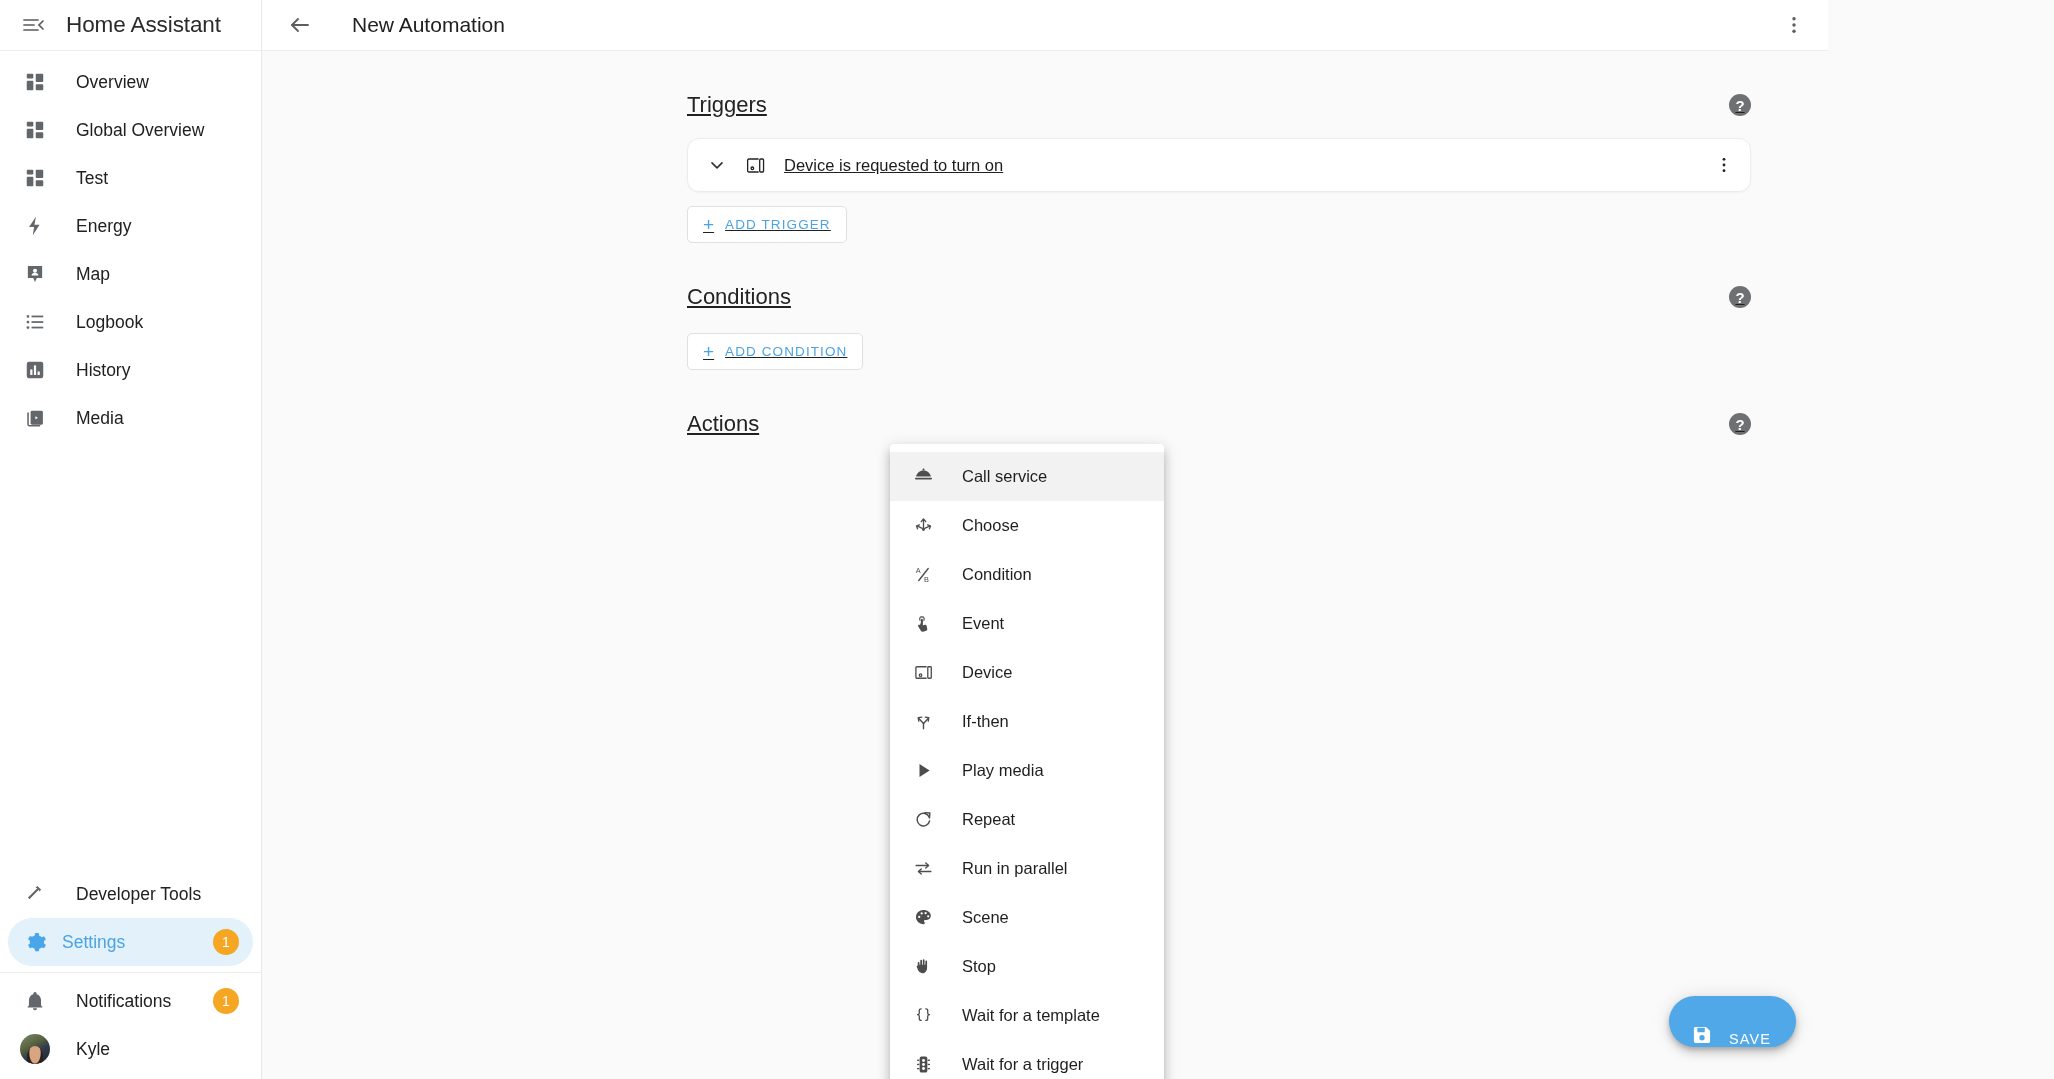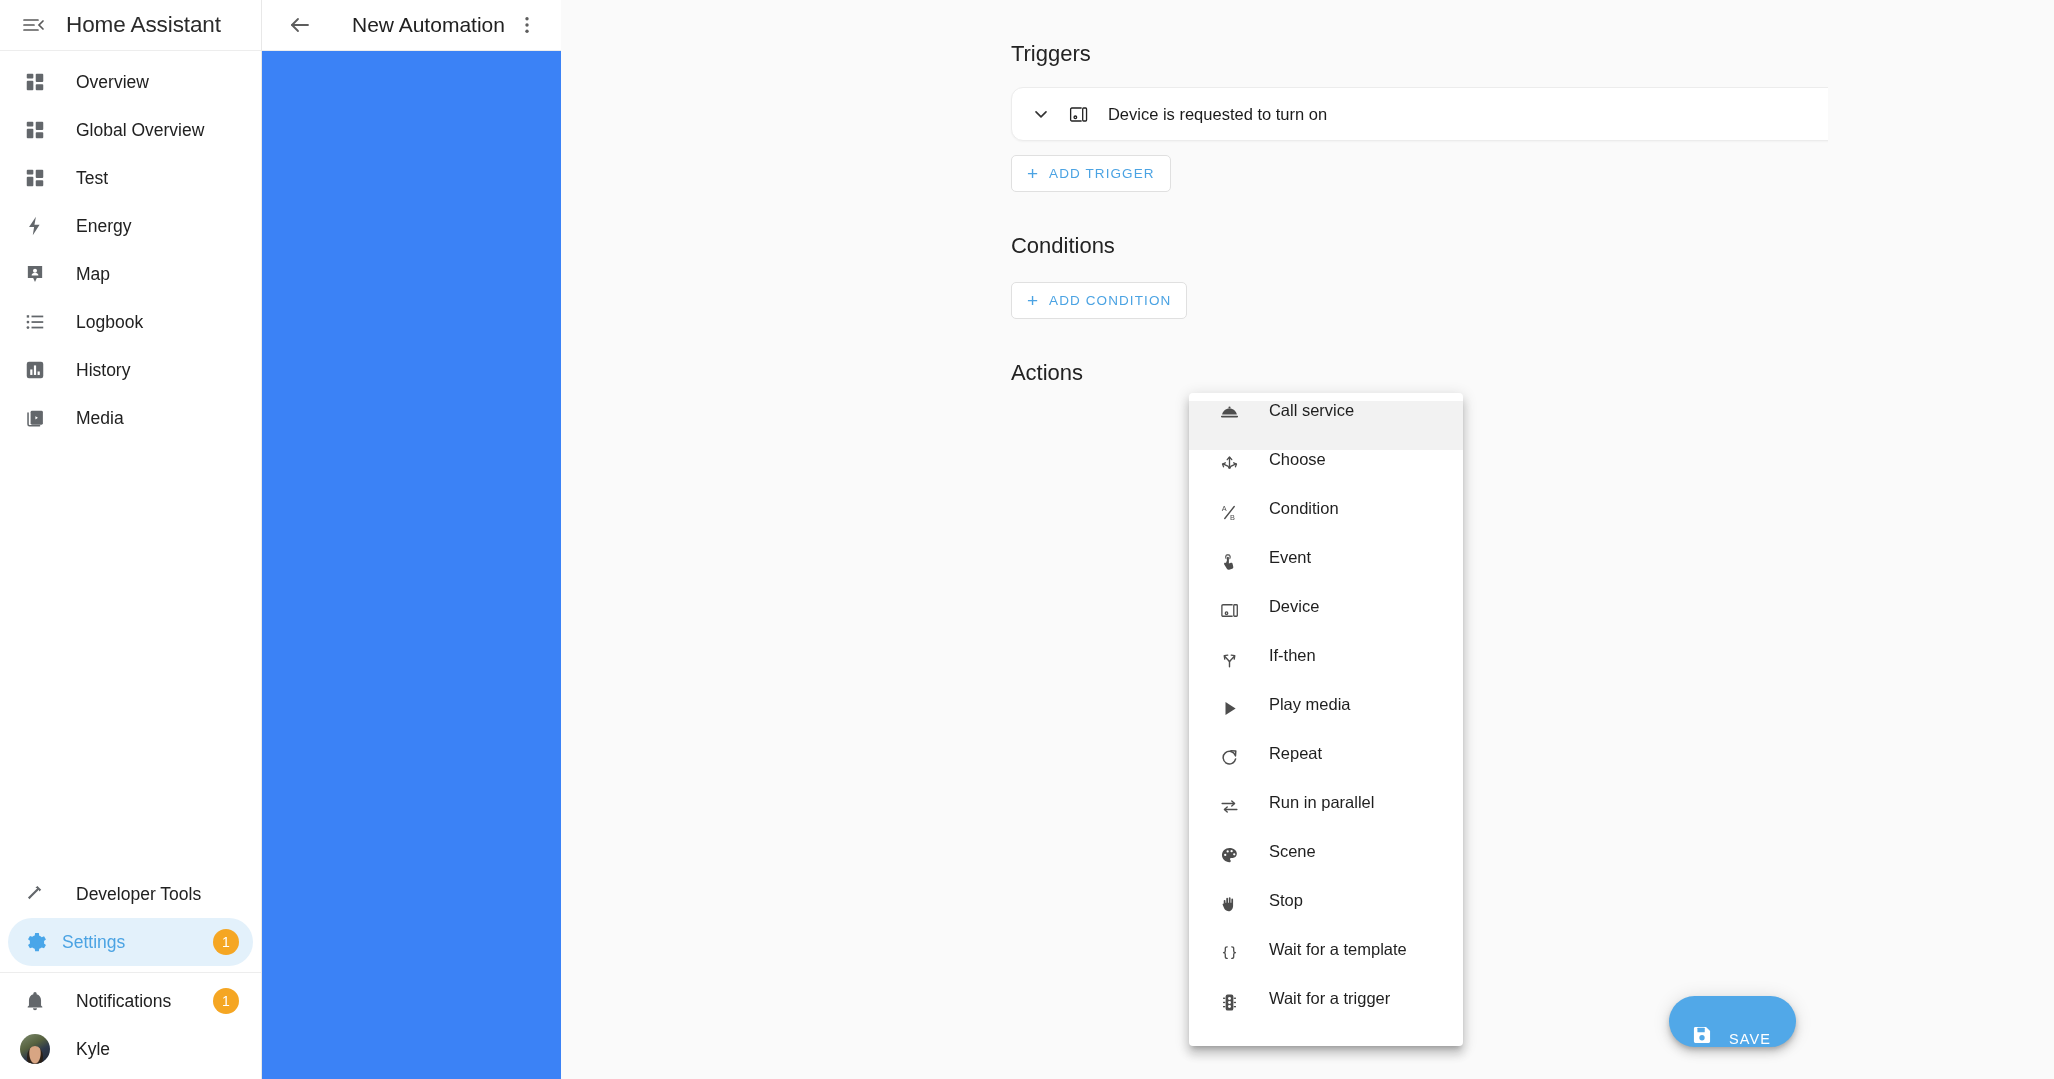"New Automation" .main { background: #3b82f6 -> #fde047; flex-direction: row -> column }
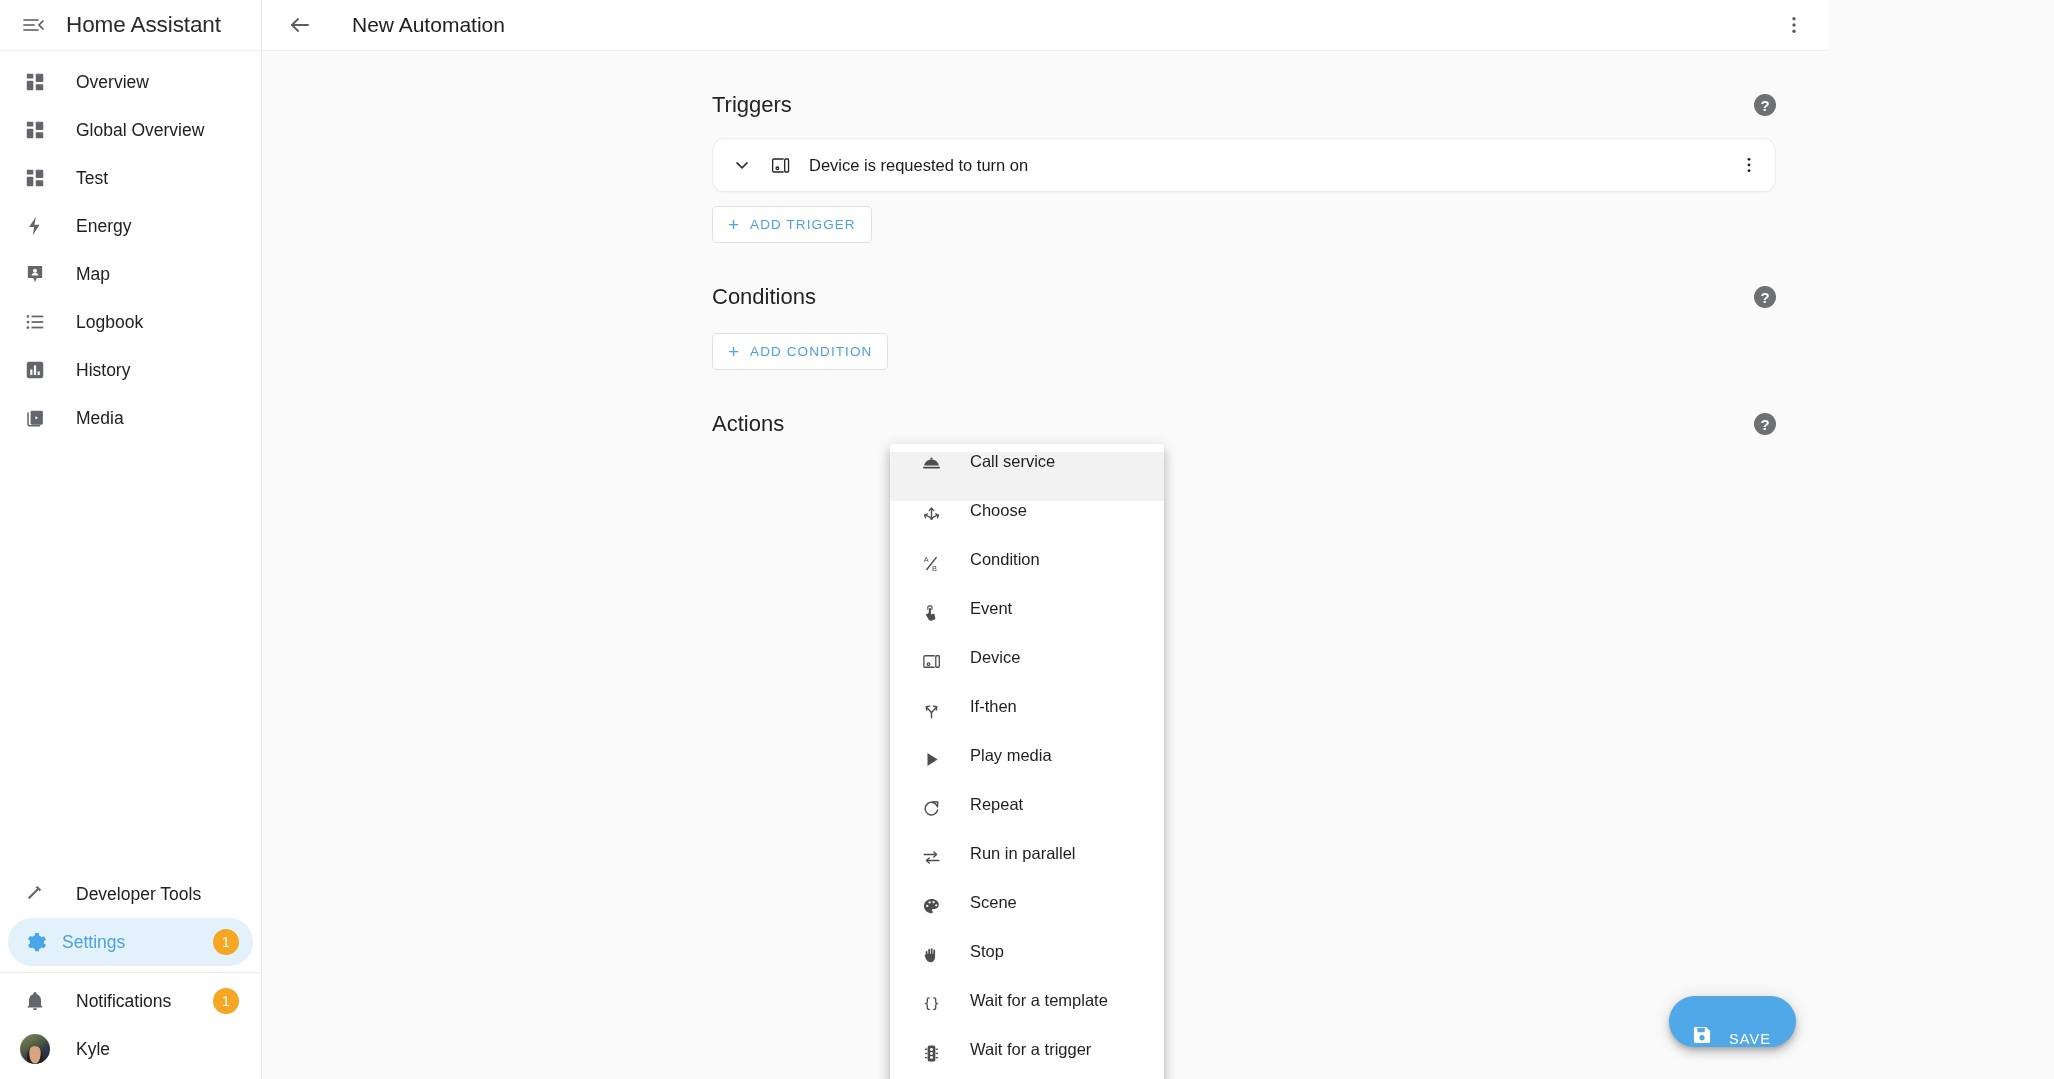"Triggers" .config-col { left: 450px -> 425px; text-decoration: none -> underline }
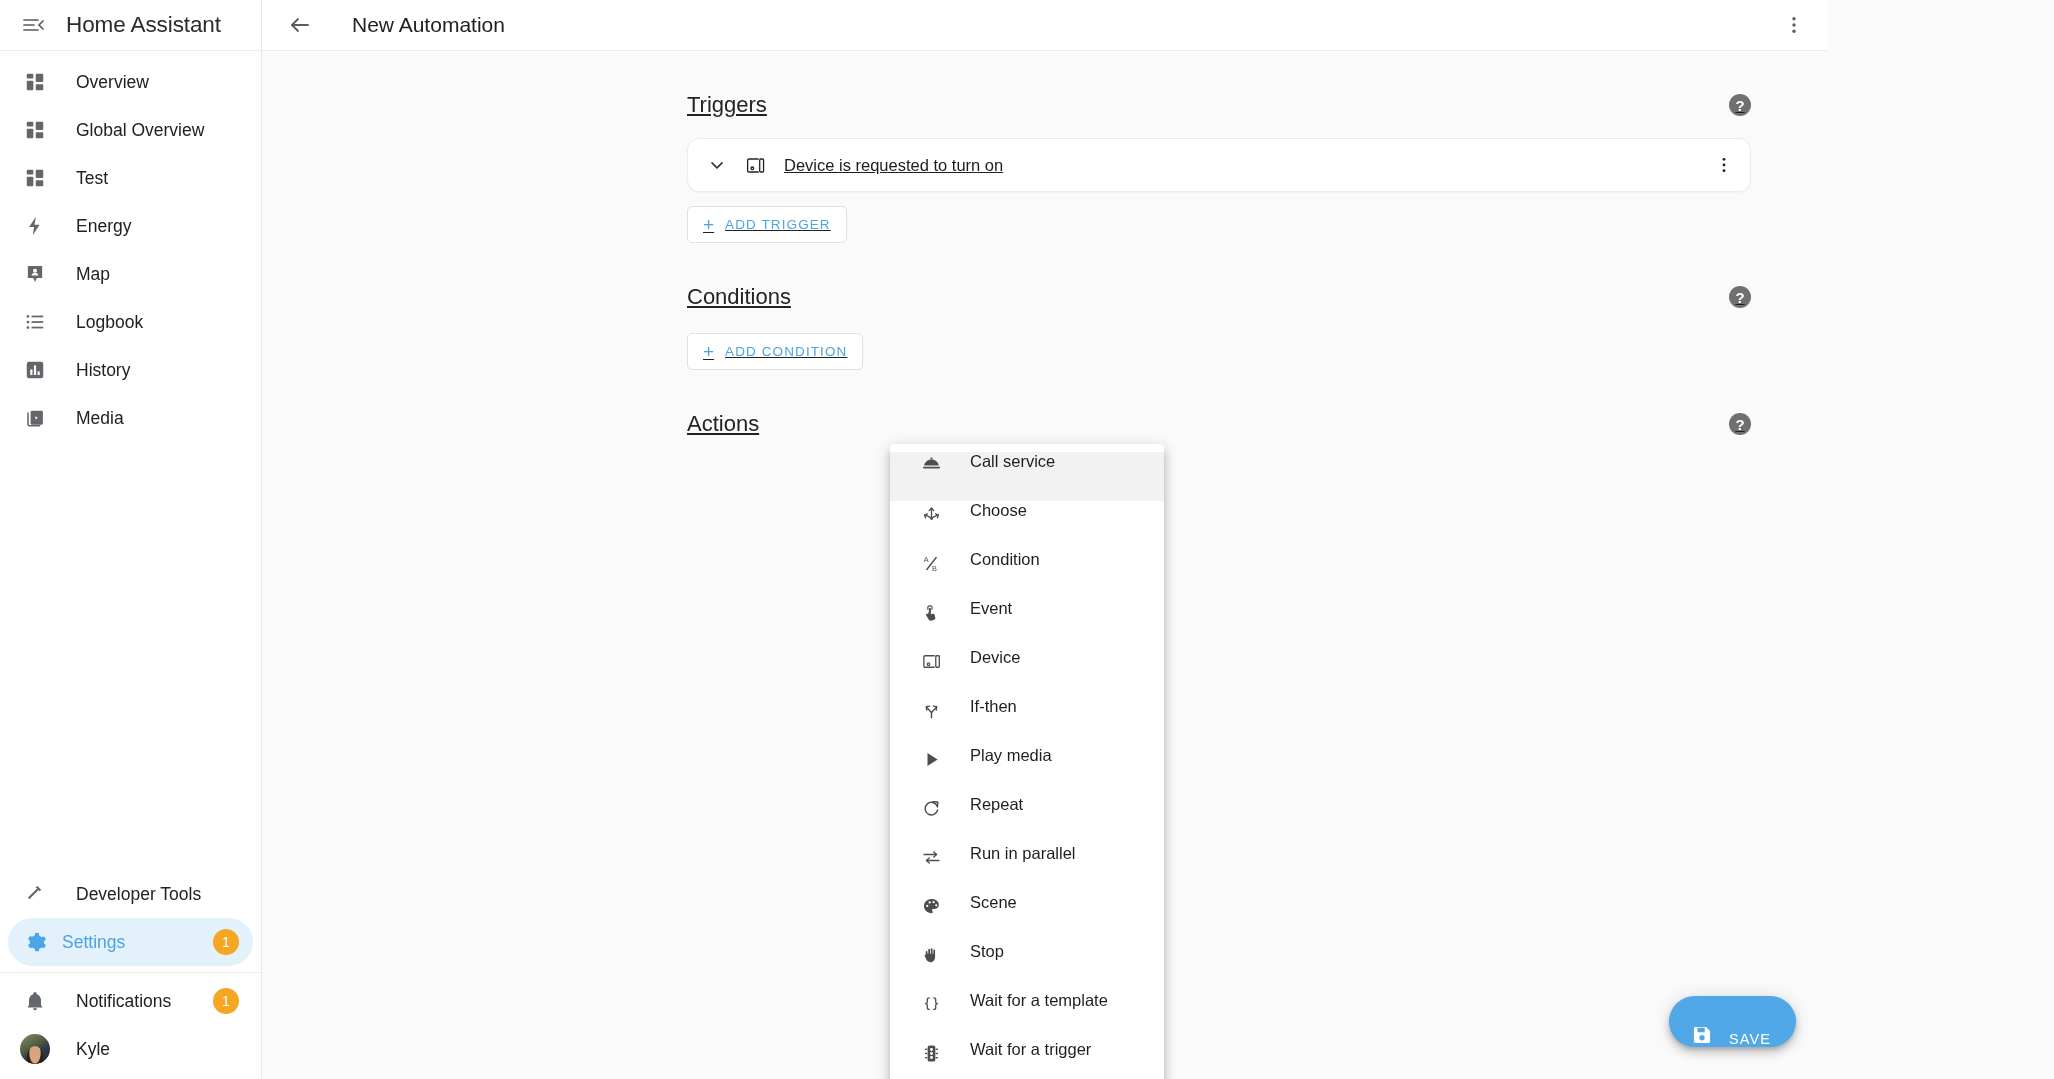"Call service" .menu-item { align-items: flex-start -> center; padding-left: 28px -> 20px }
